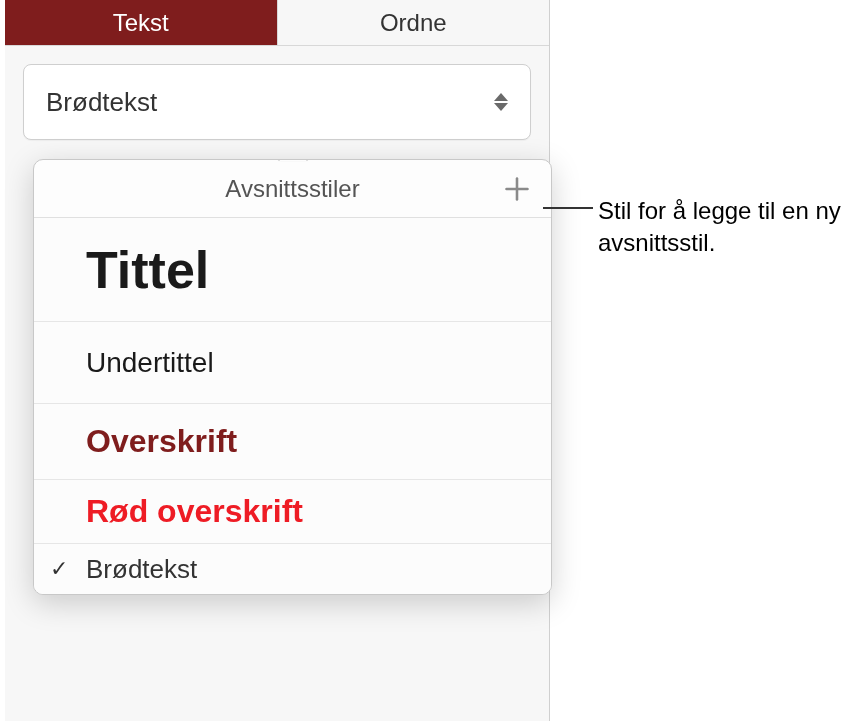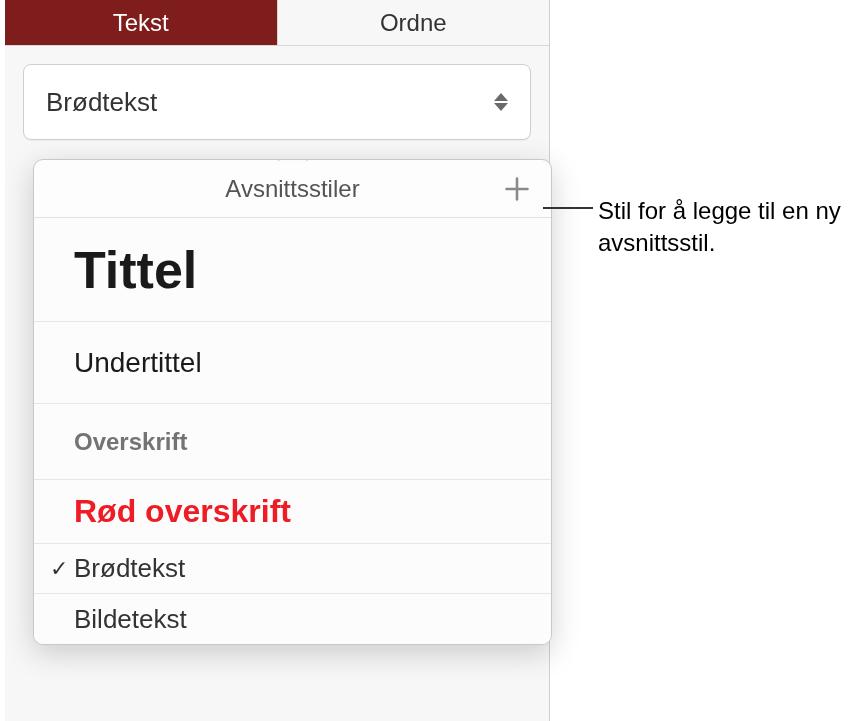"Tittel" .style-item { padding: 0 22px 0 40px -> 0 22px 0 52px }
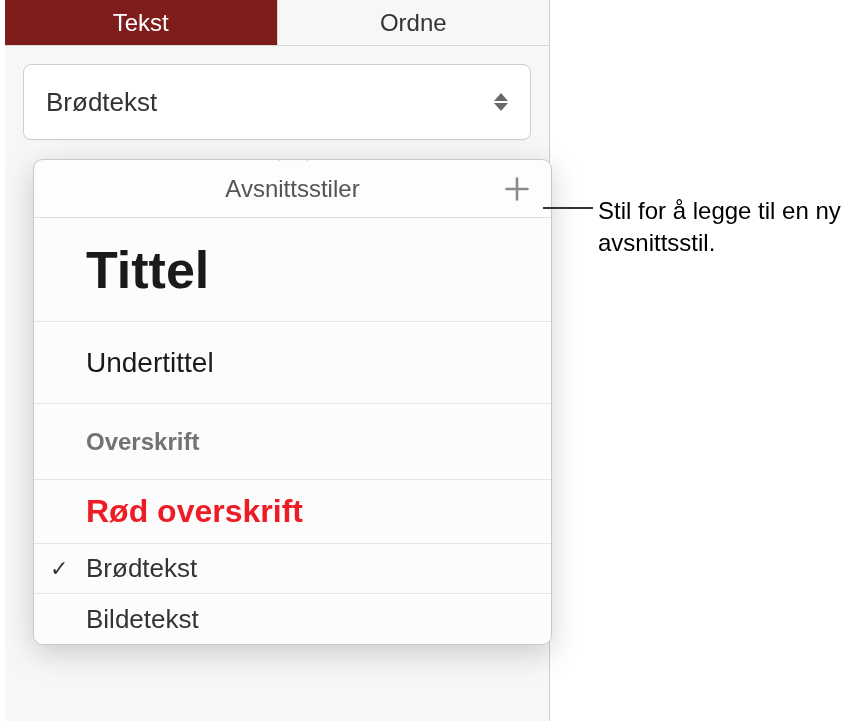"Overskrift" .style-item.heading-style { color: #737373 -> #7f1d1d; font-size: 24px -> 32px }
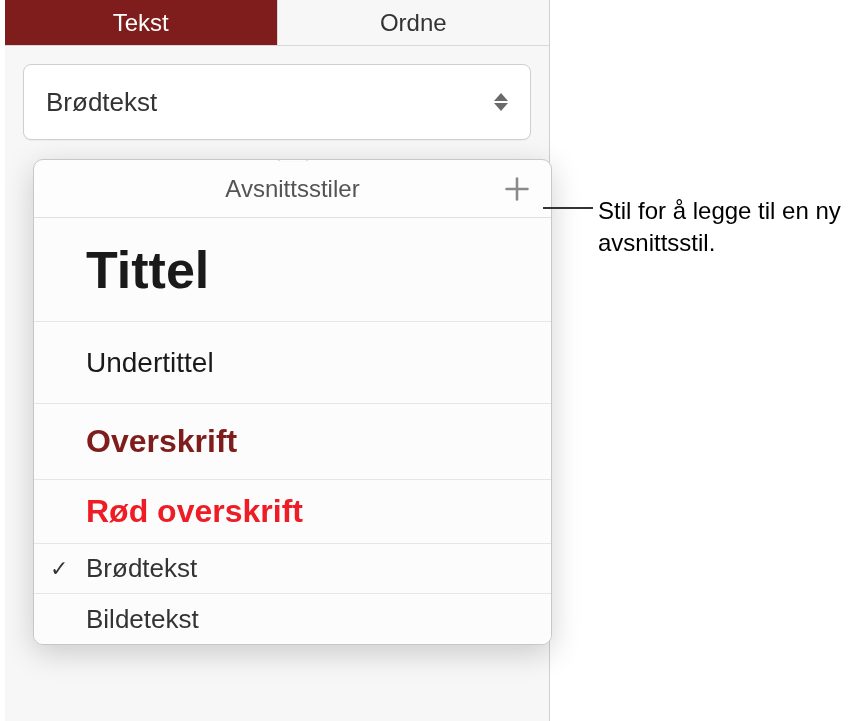"Bildetekst" li.style-item { html: <li> <span>Bildetekst</span> </li> -> none }
